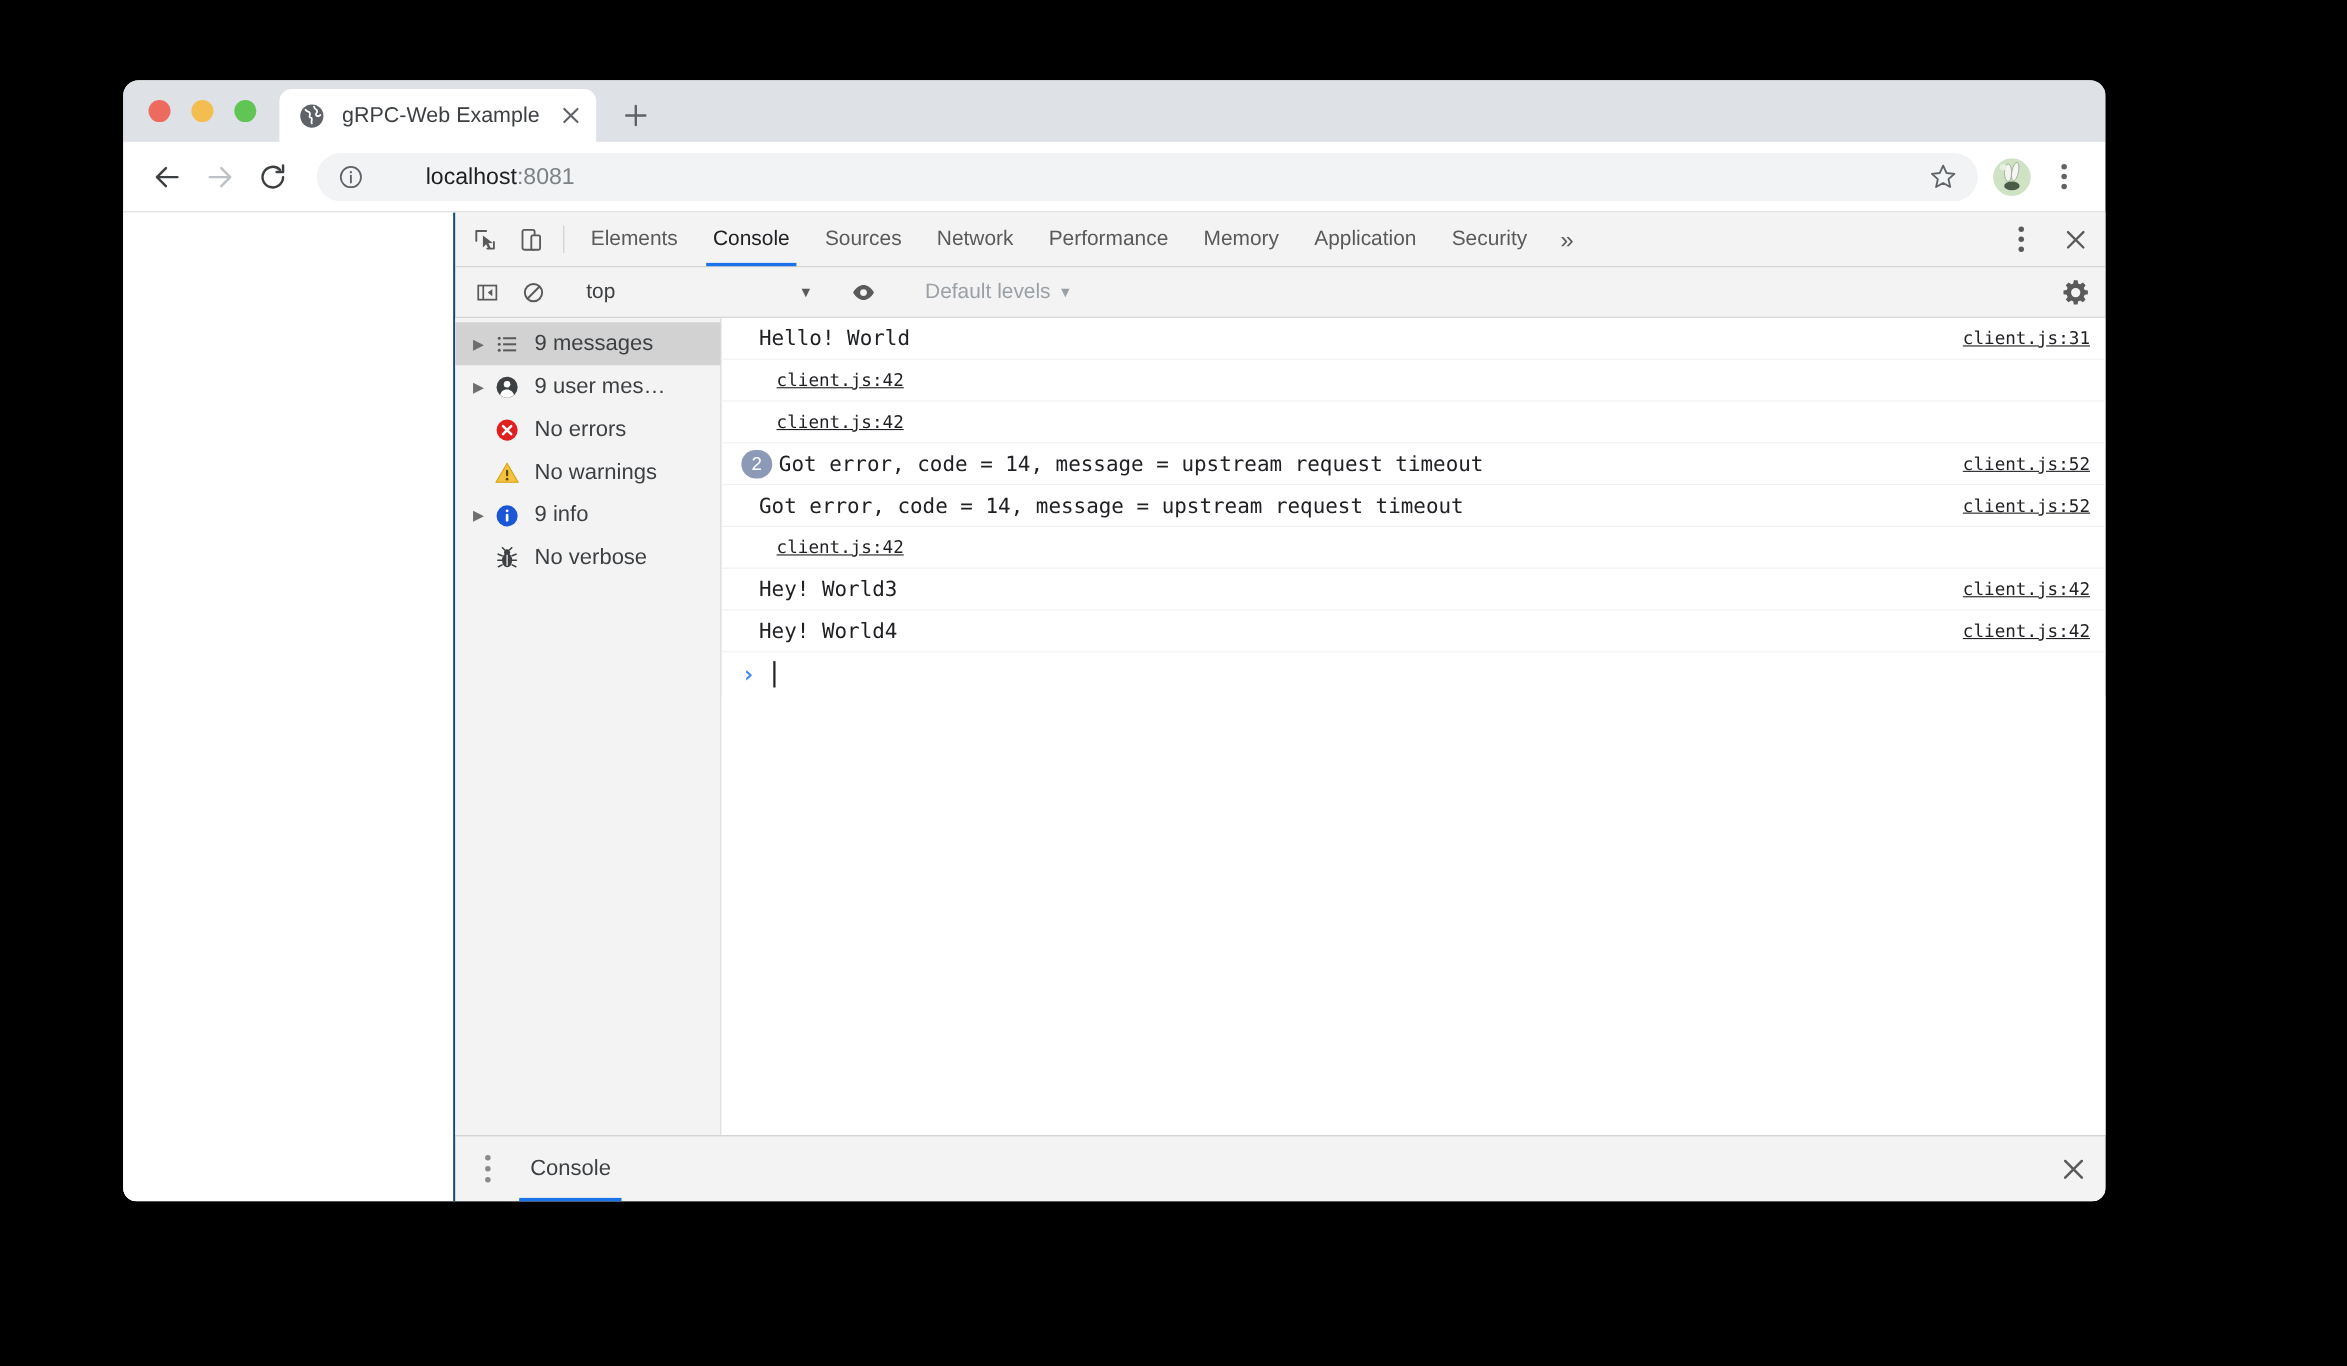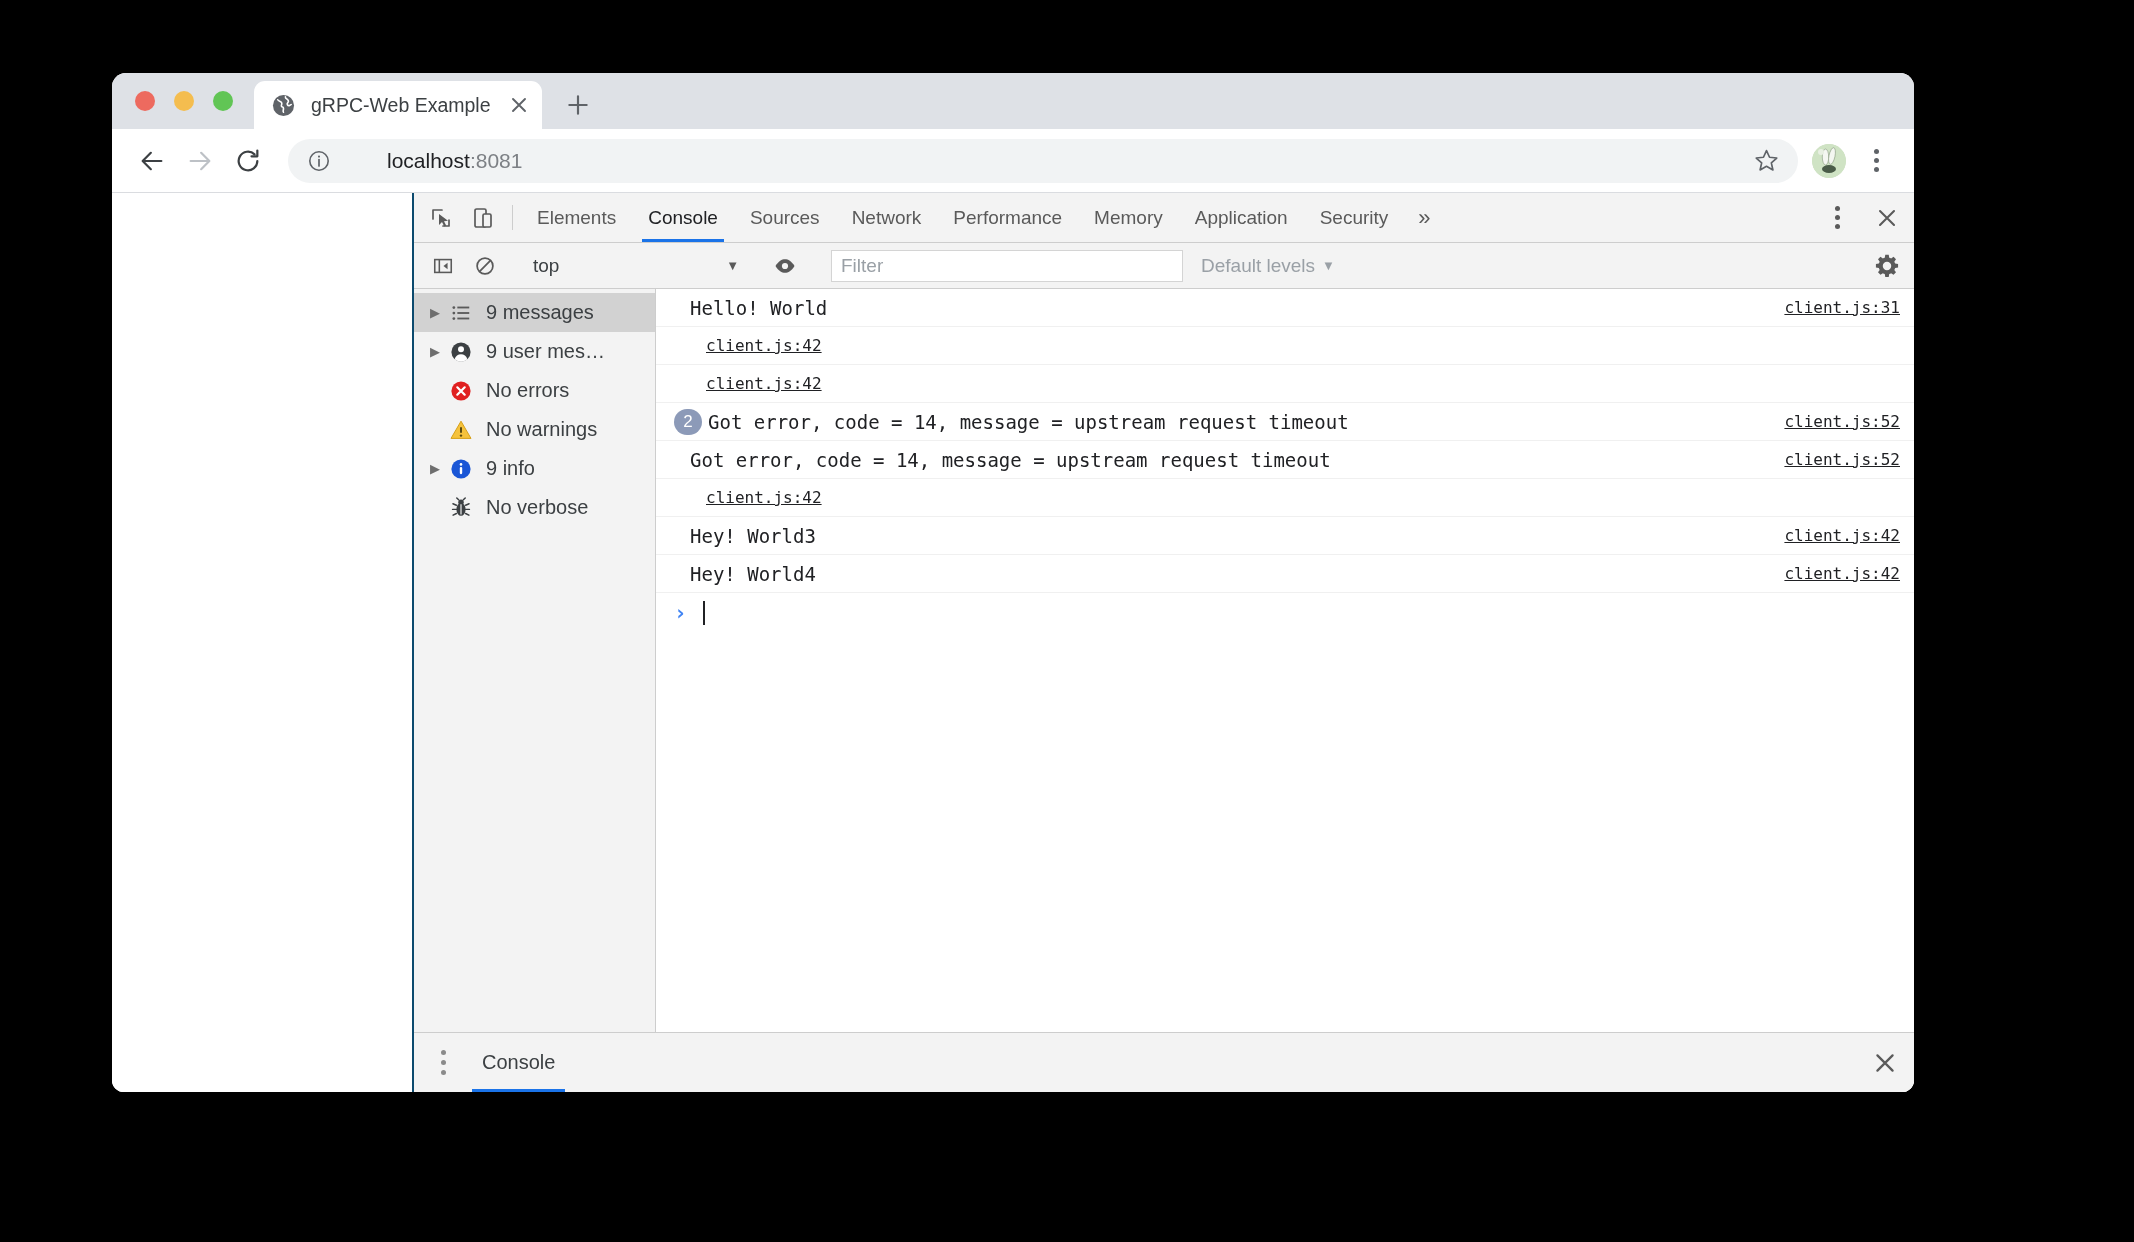"Filter" div { html: <div> <span>Filter</span> </div> -> none }
